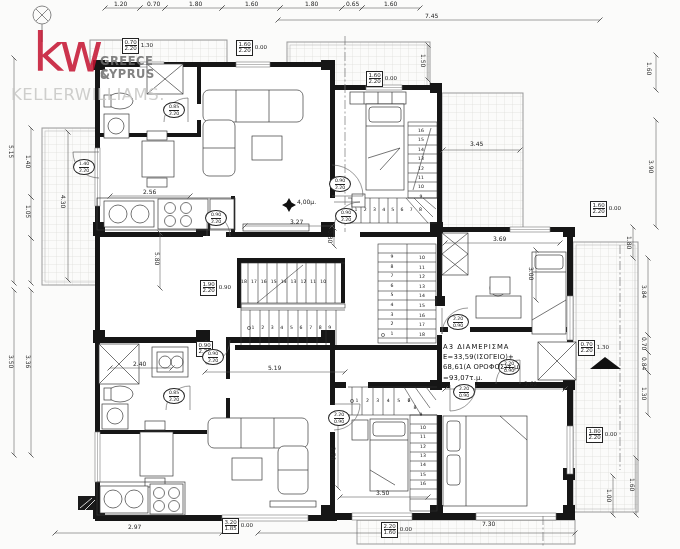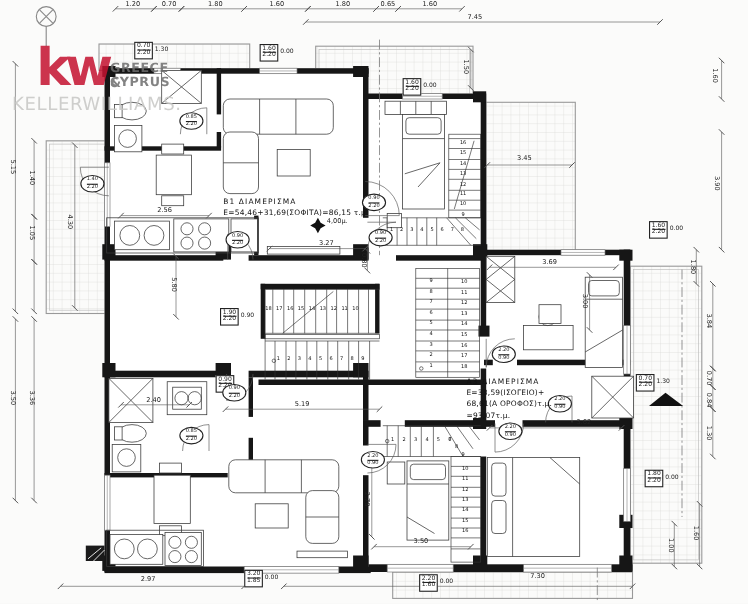"kw" .logo .kw { font-size: 47px -> 54px; font-weight: bold -> normal; top: 38px -> 26px }
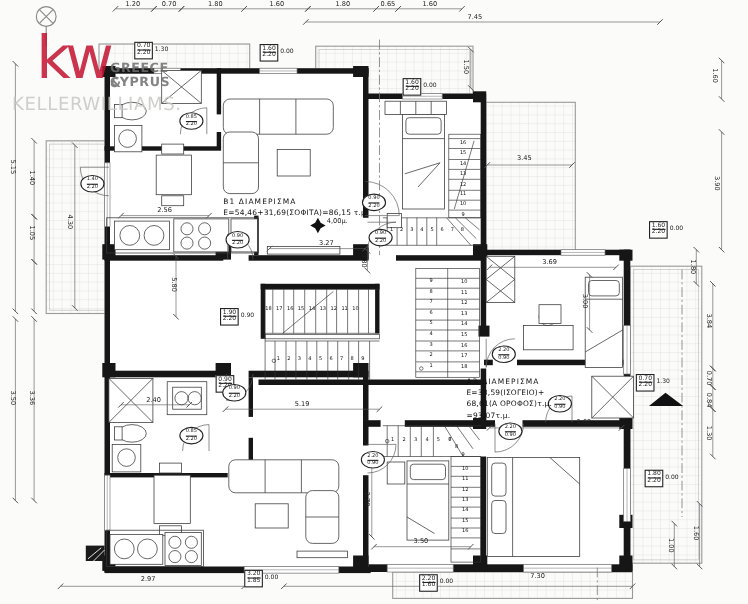"B1 ΔΙΑΜΕΡΙΣΜΑ" div.apt { html: <div> <div>B1 ΔΙΑΜΕΡΙΣΜΑ</div> <div>E=54,46+31,69(ΣΟΦΙΤΑ)=86,15 τ.μ.</div> </div> -> none }
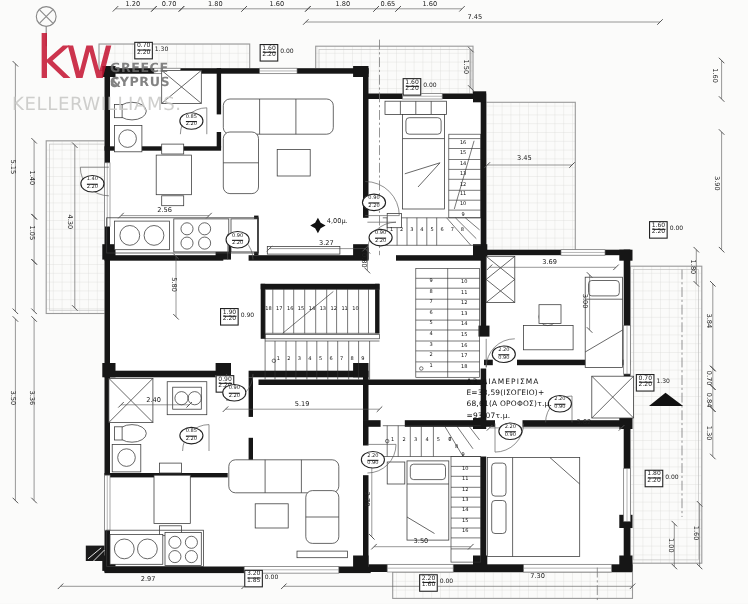"A3 ΔΙΑΜΕΡΙΣΜΑ" div.apt { left: 424px -> 443px }
